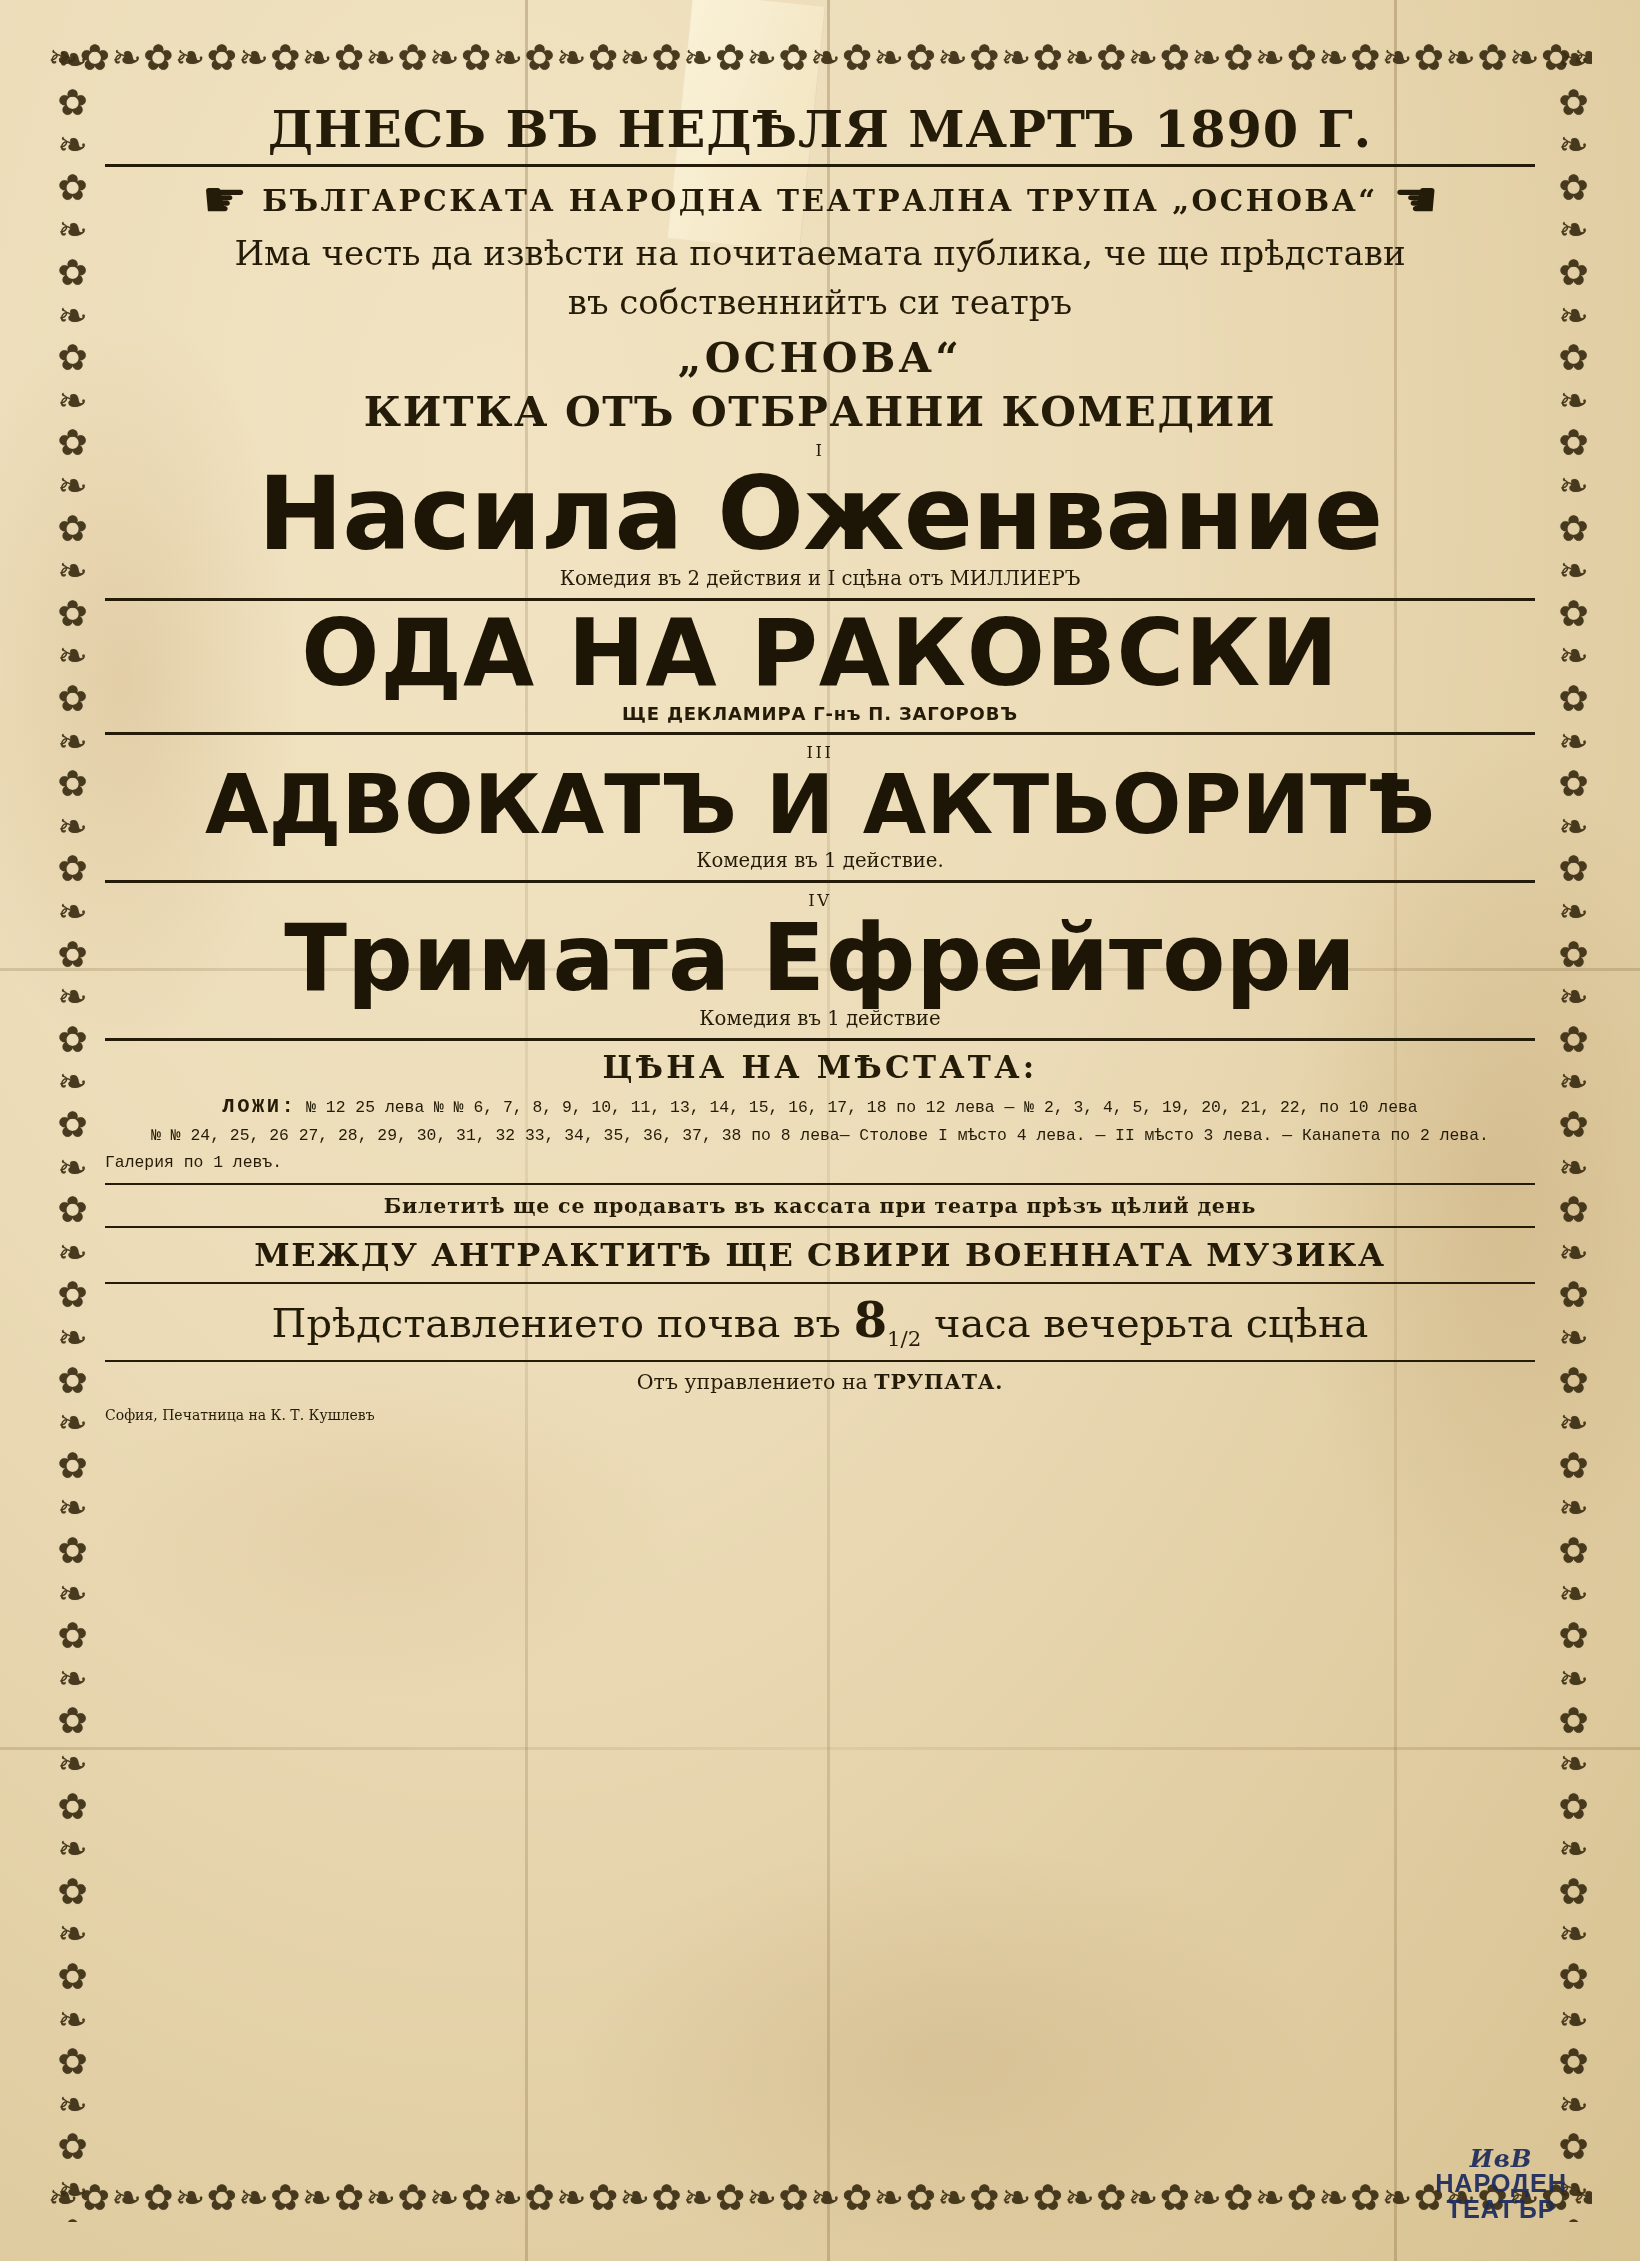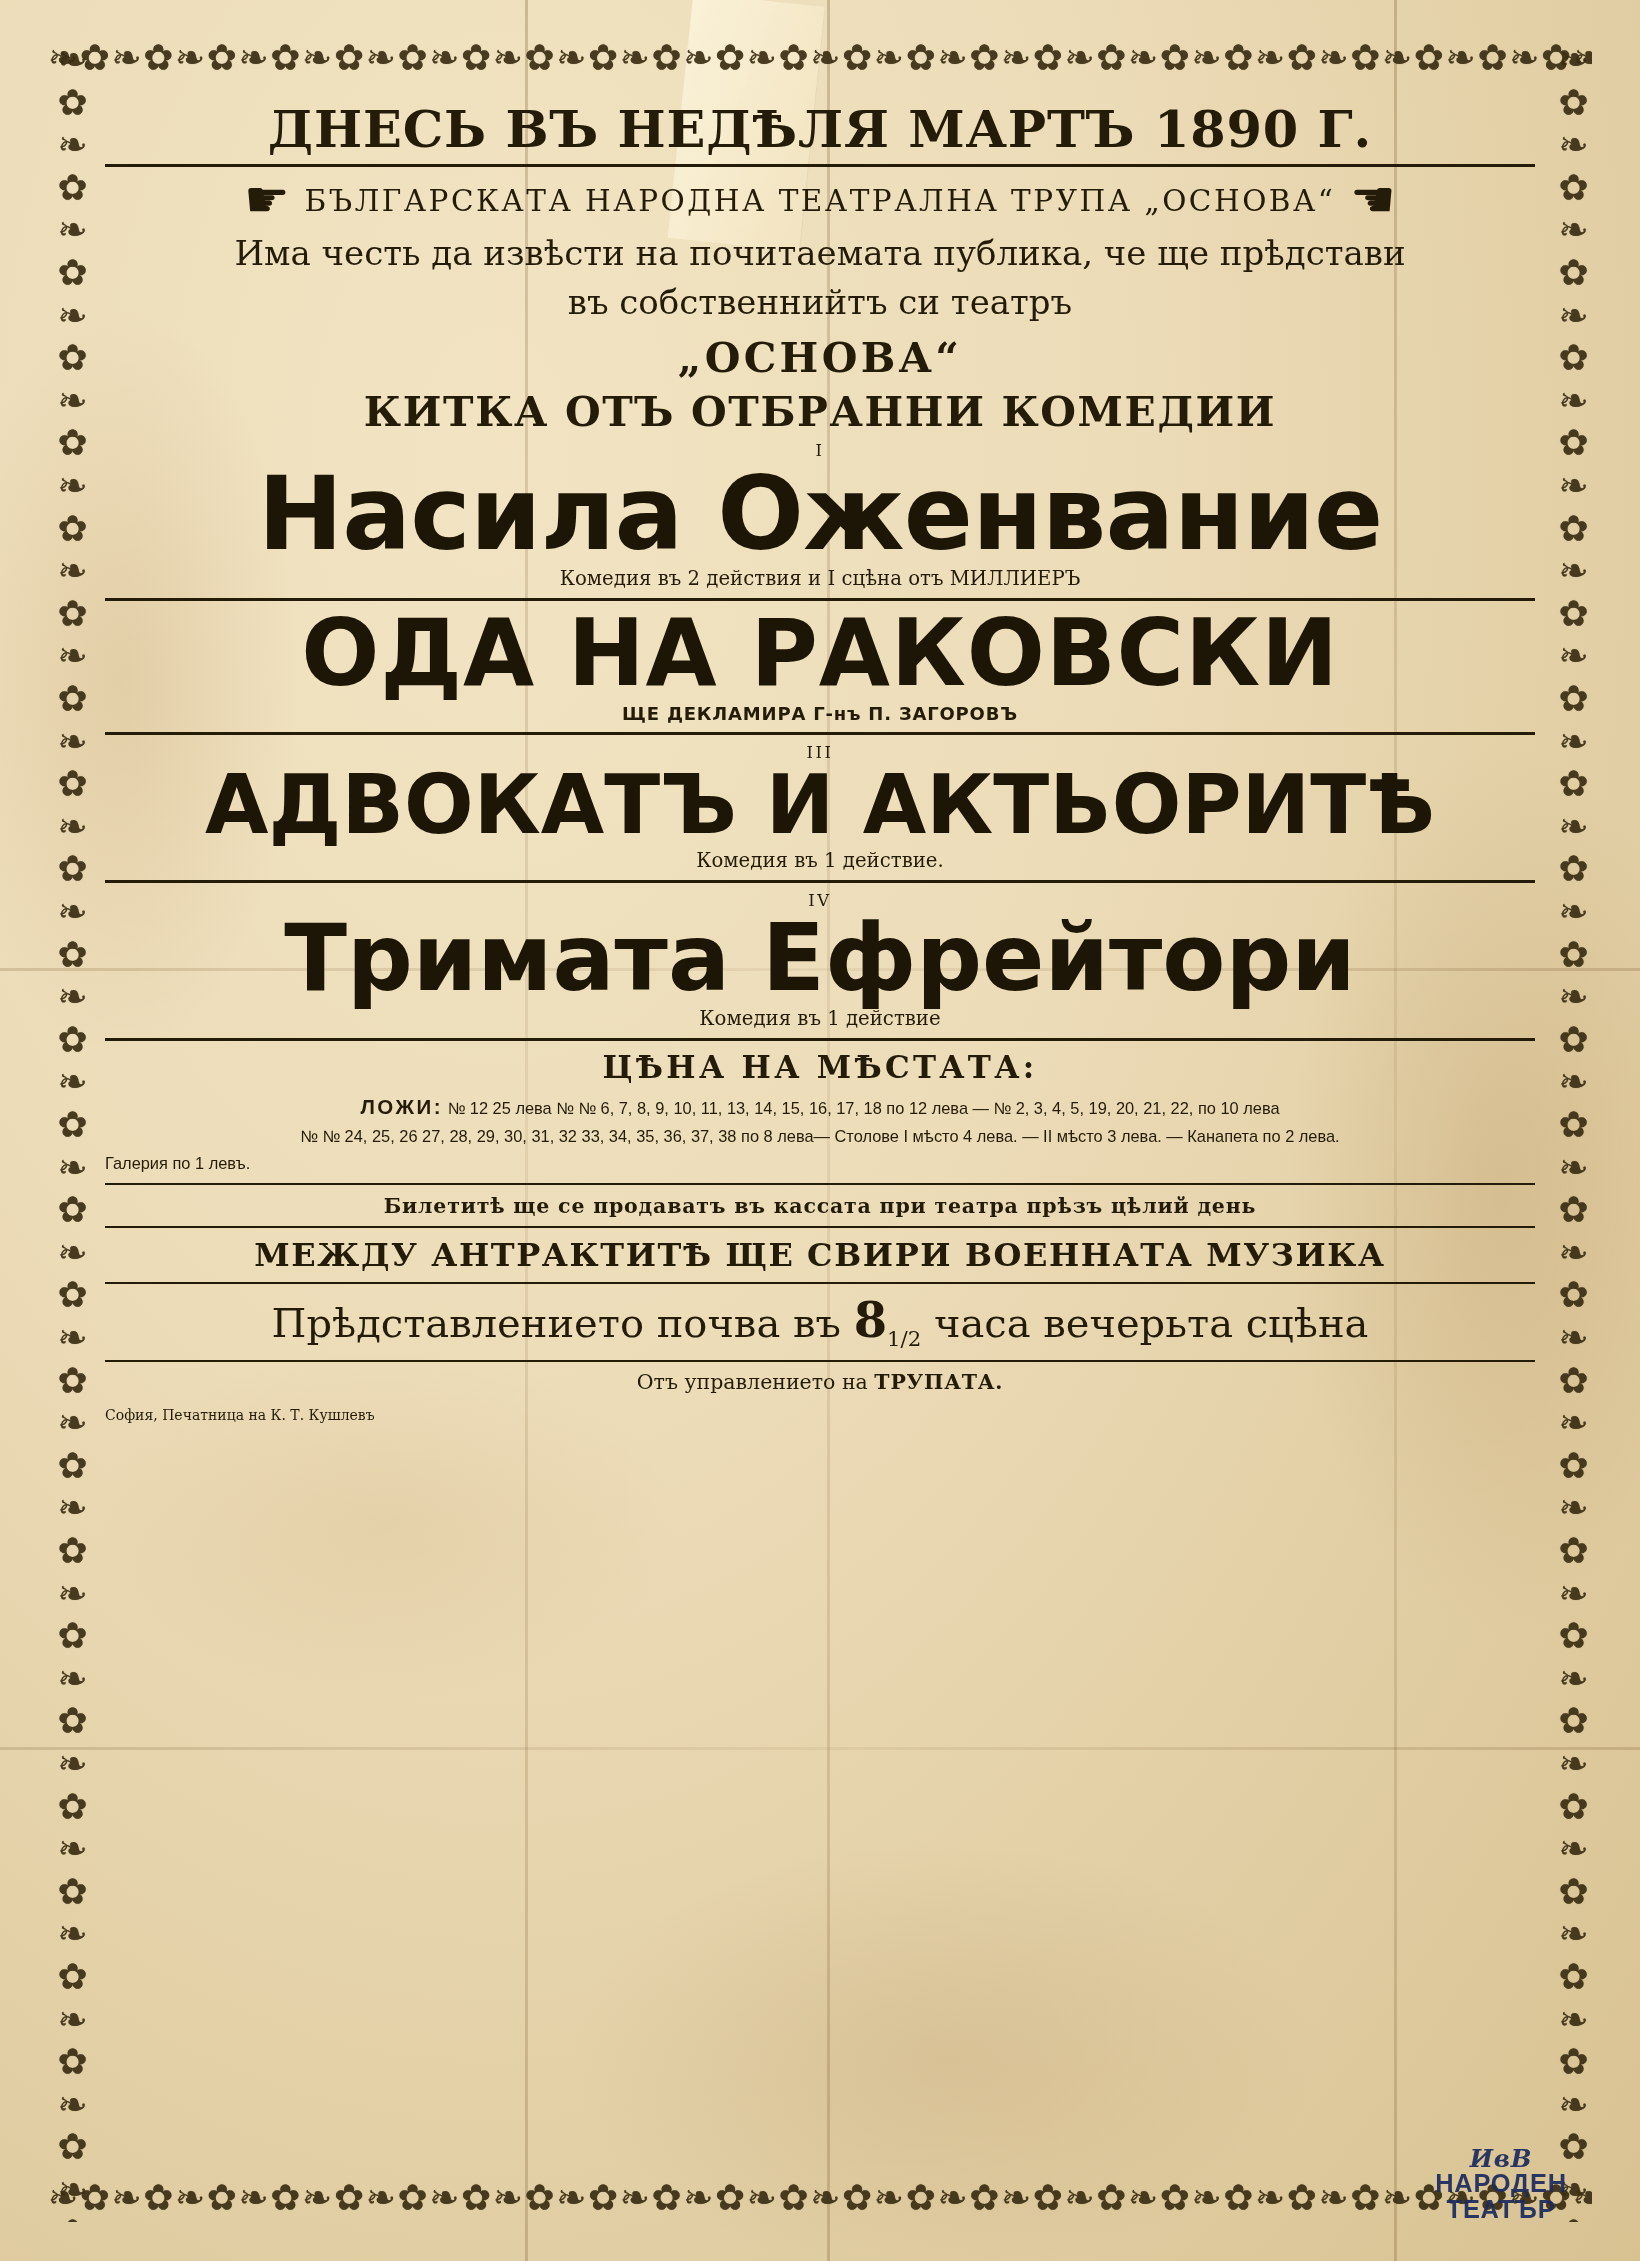"БЪЛГАРСКАТА НАРОДНА ТЕАТРАЛНА ТРУПА" .troupe-title { font-weight: normal -> bold }
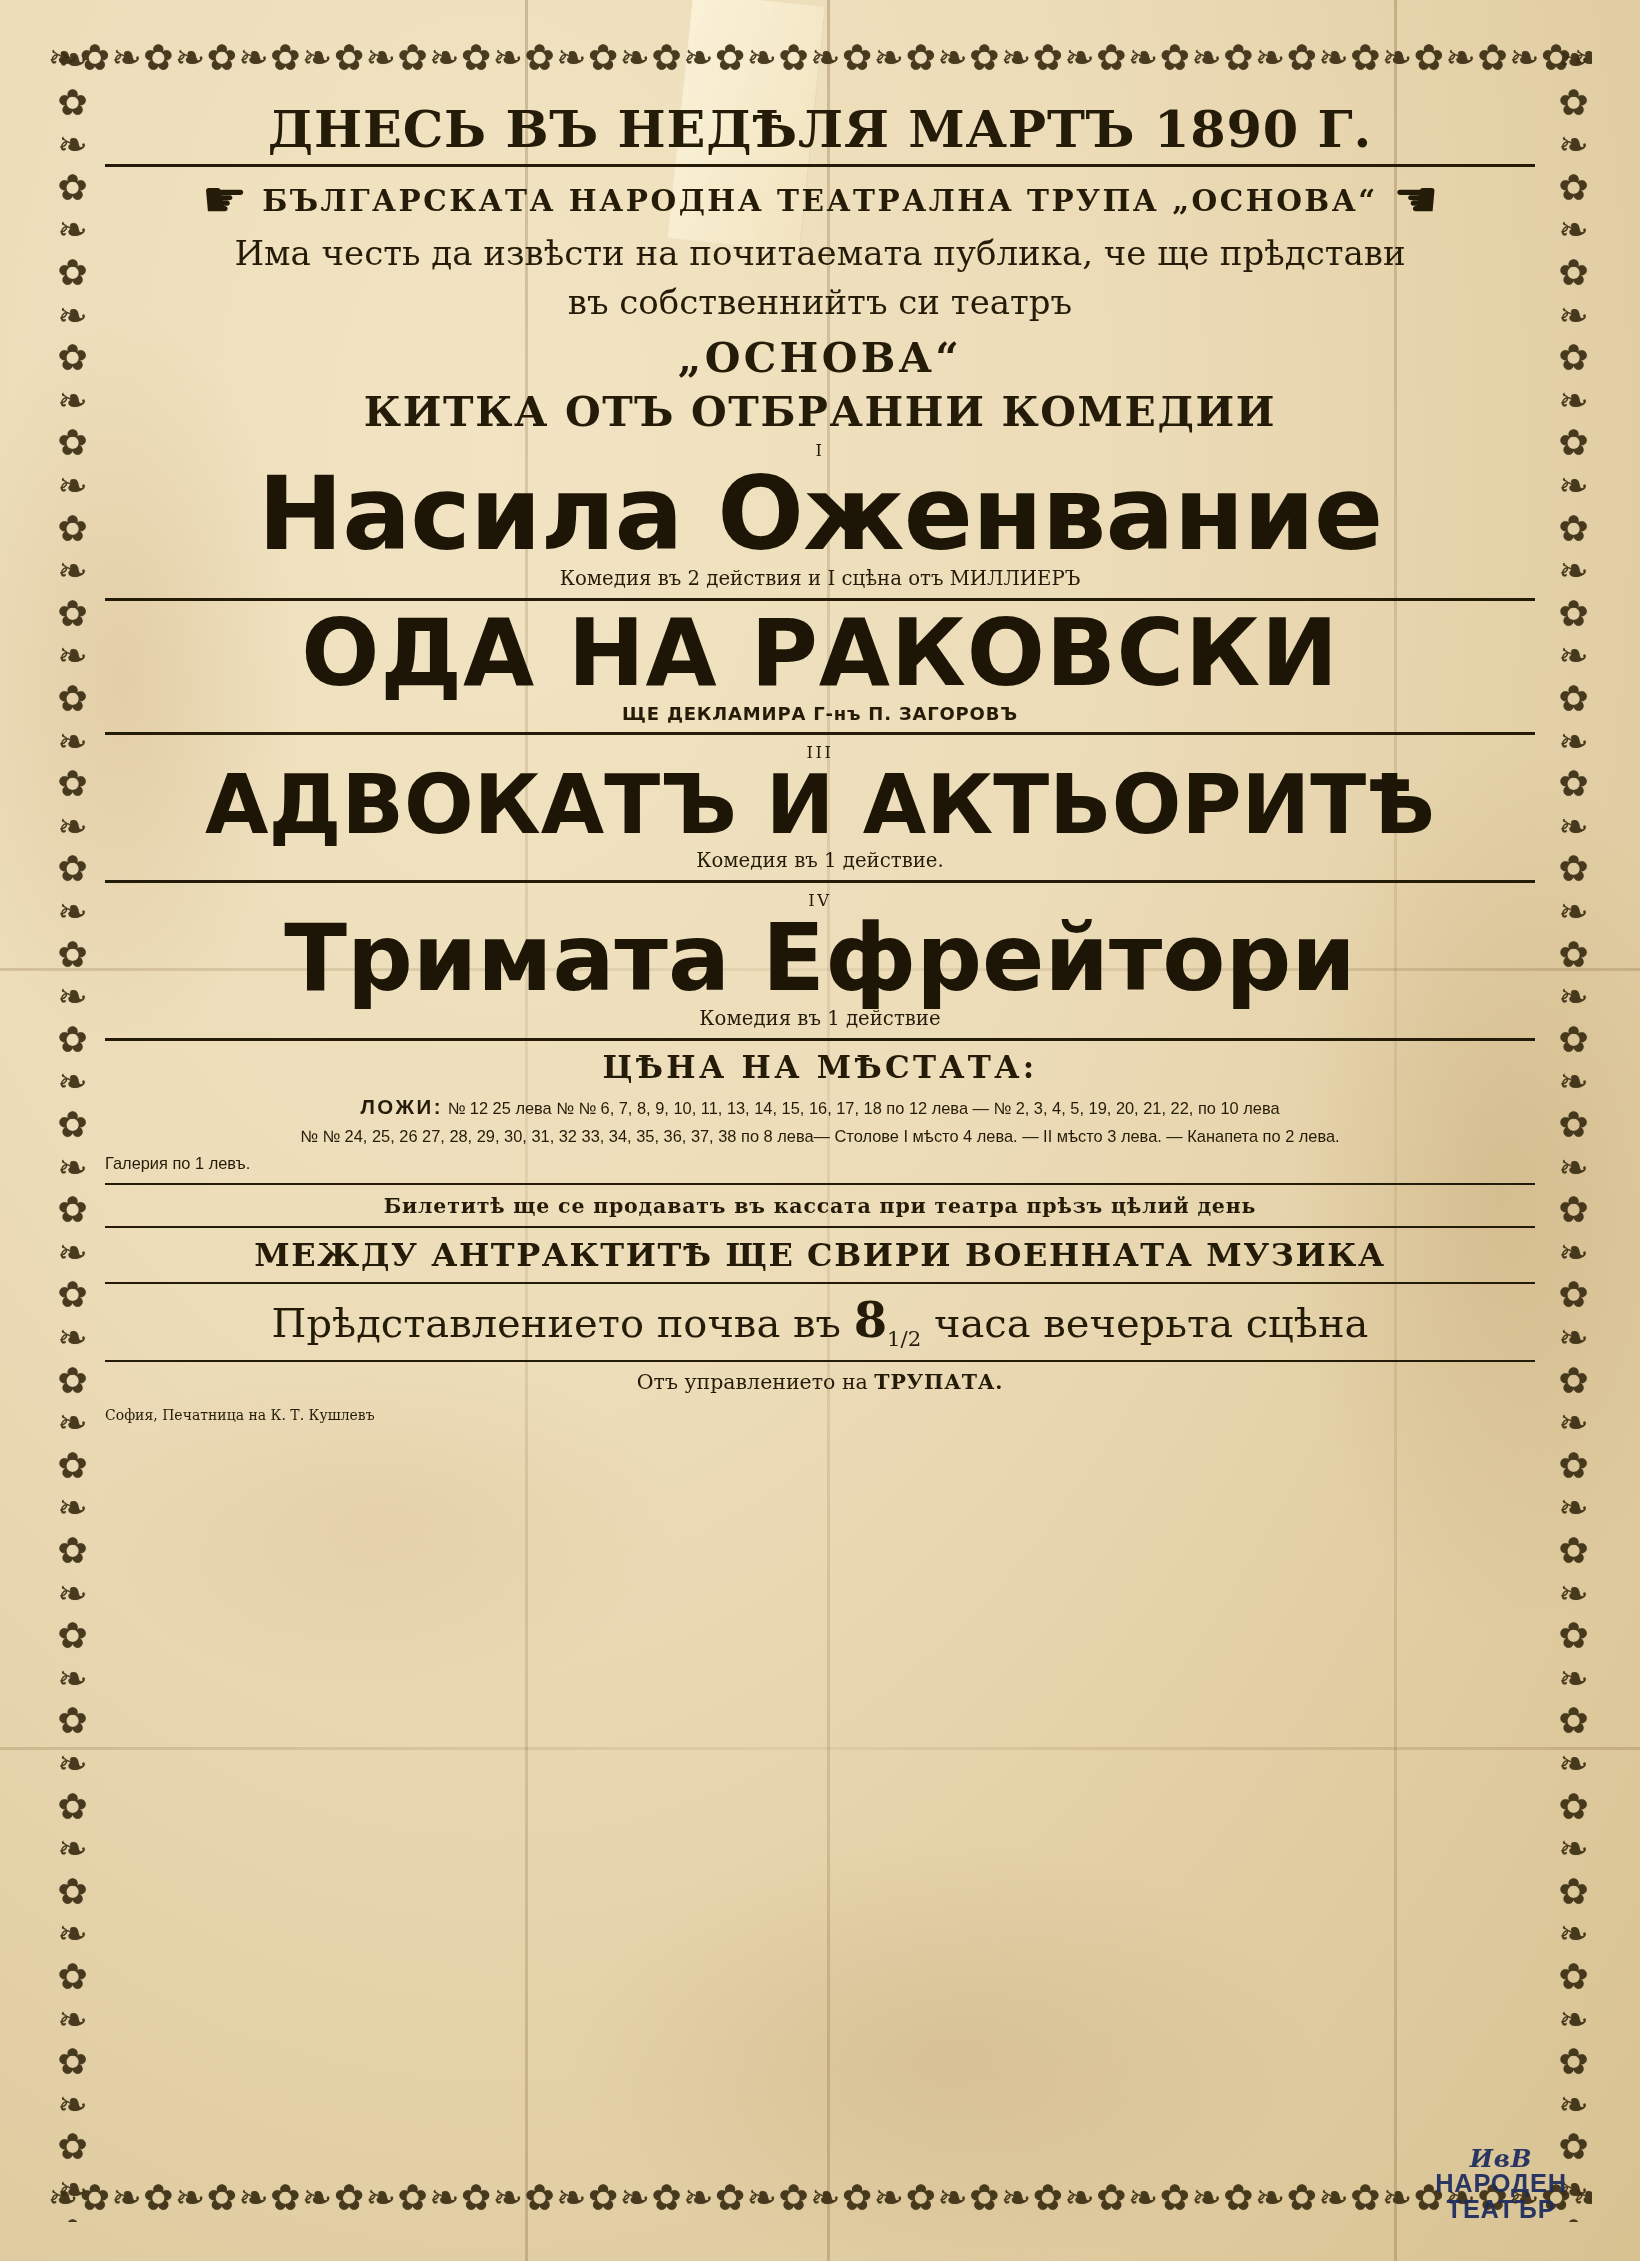"ЛОЖИ: № 12 25 лева" .price-line { font-family: Liberation Sans, sans-serif -> Liberation Mono, monospace }
